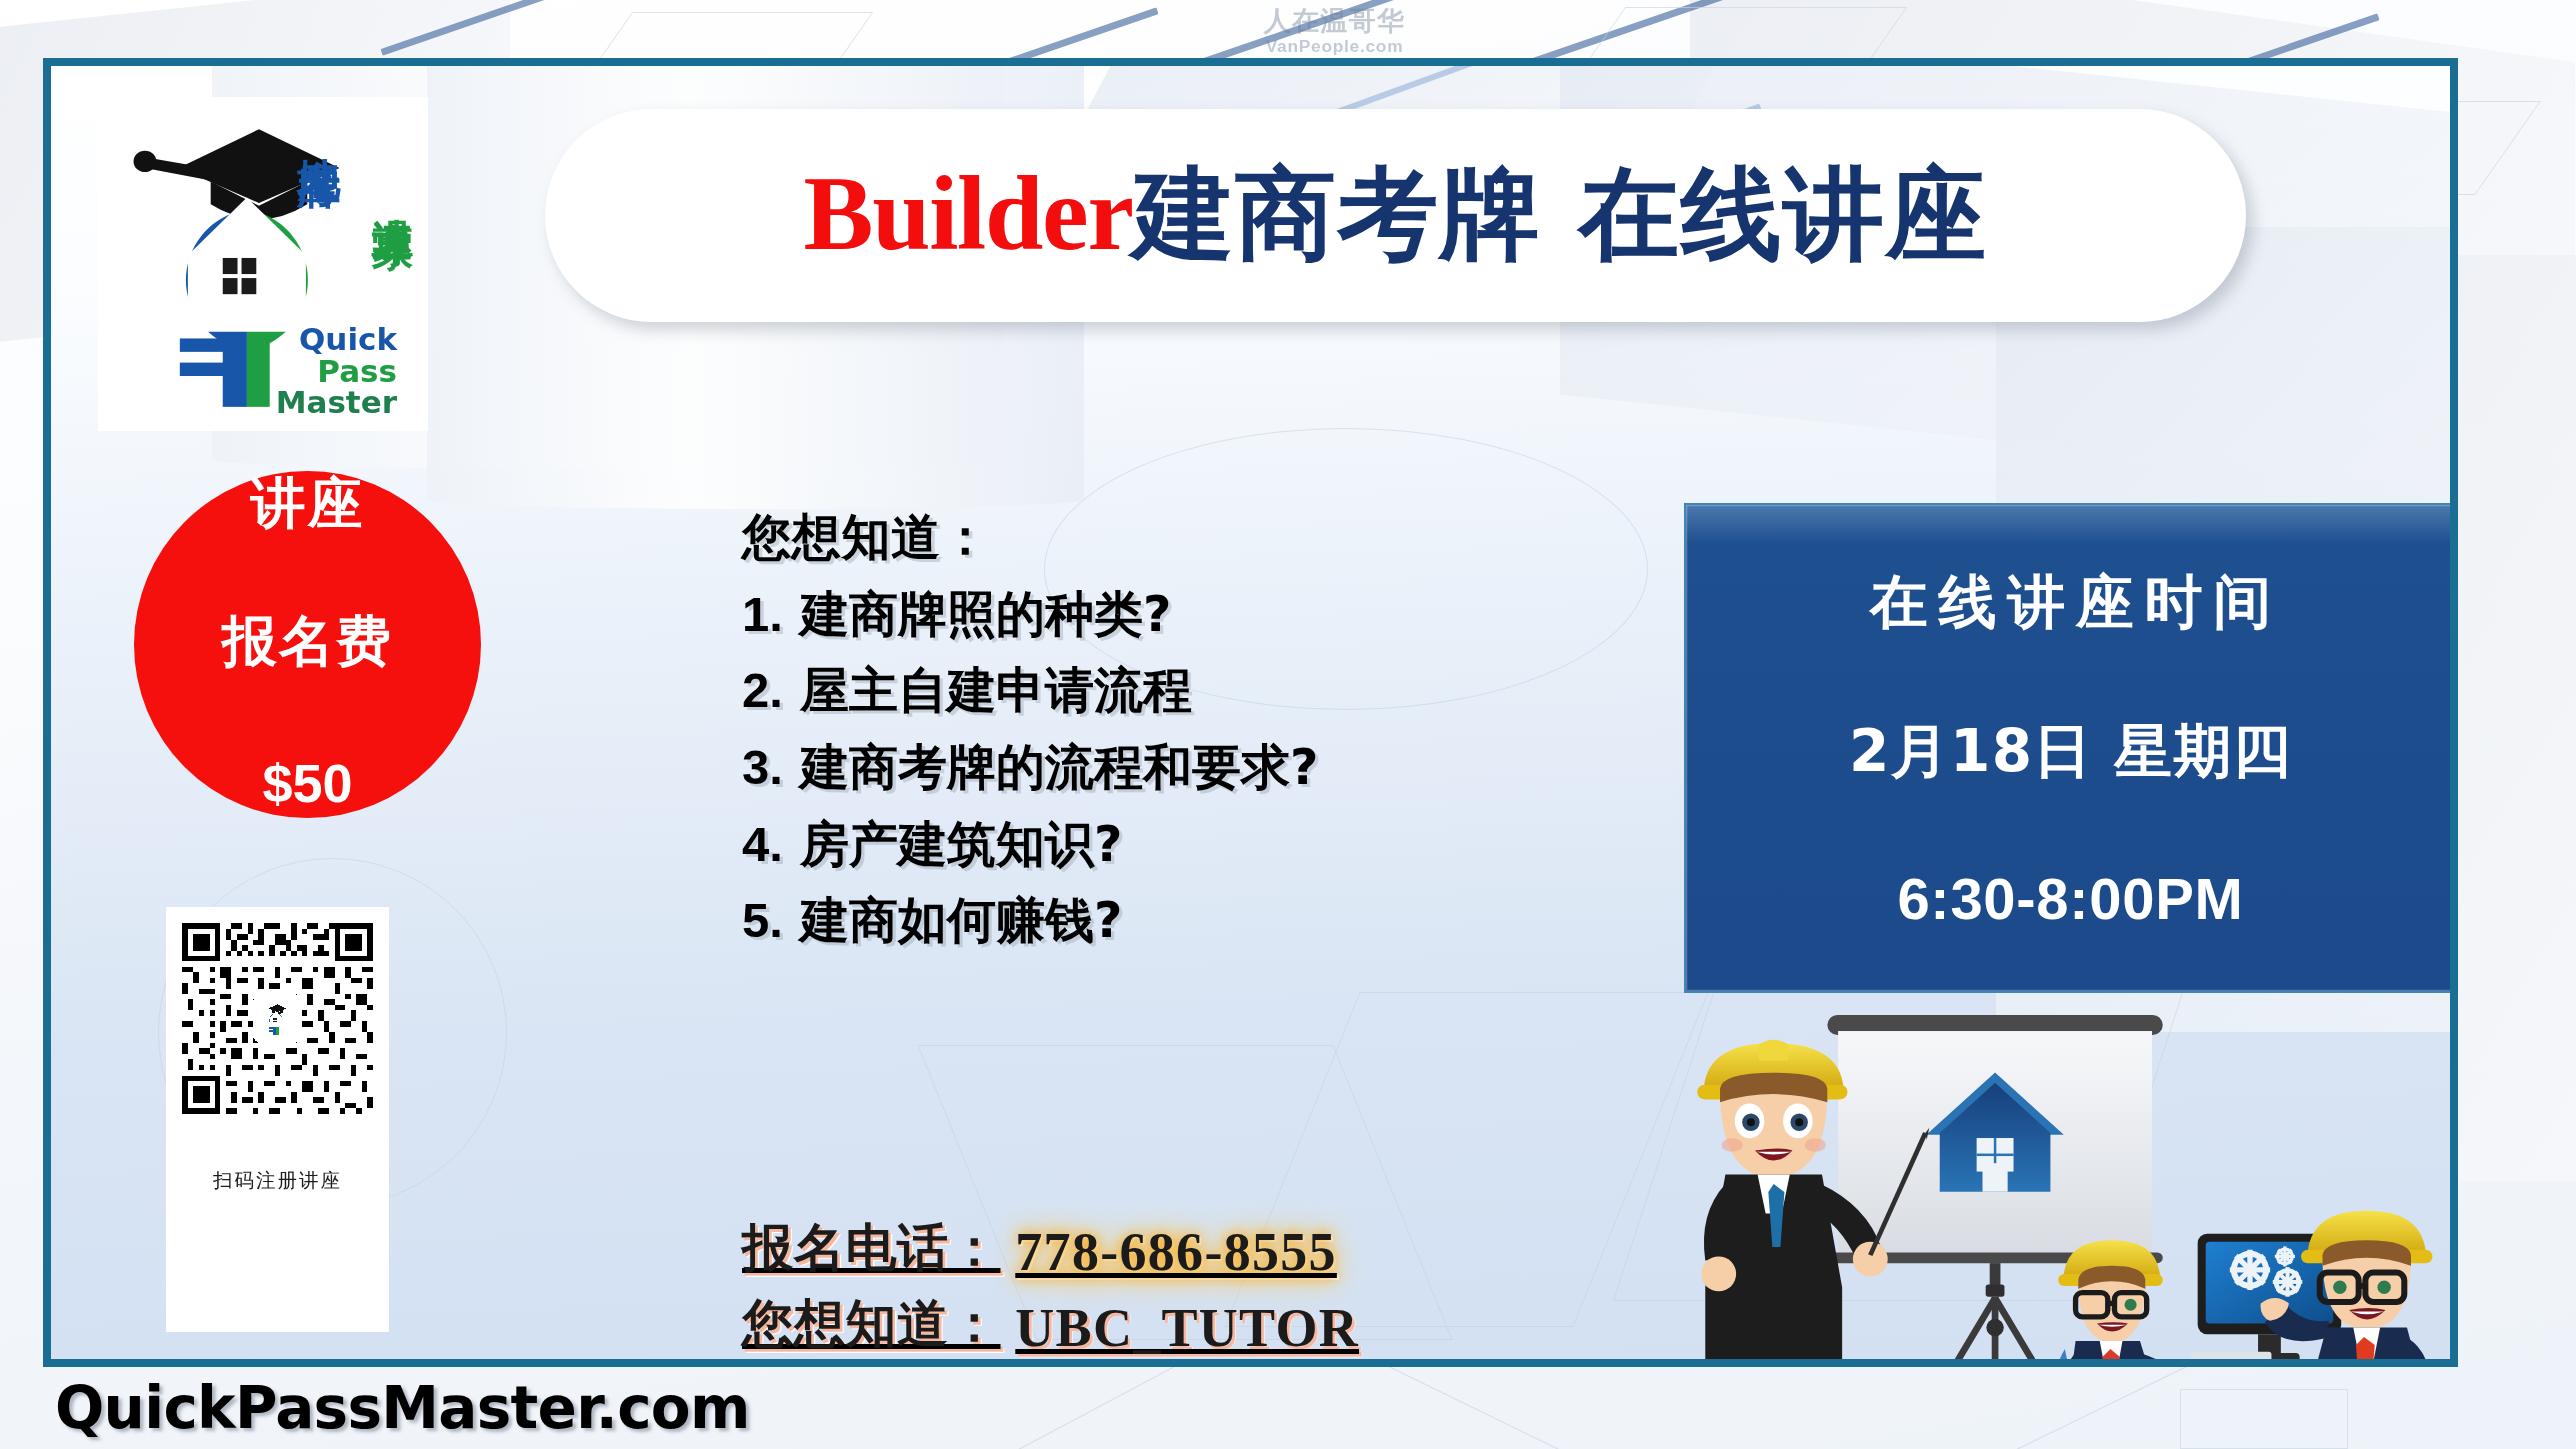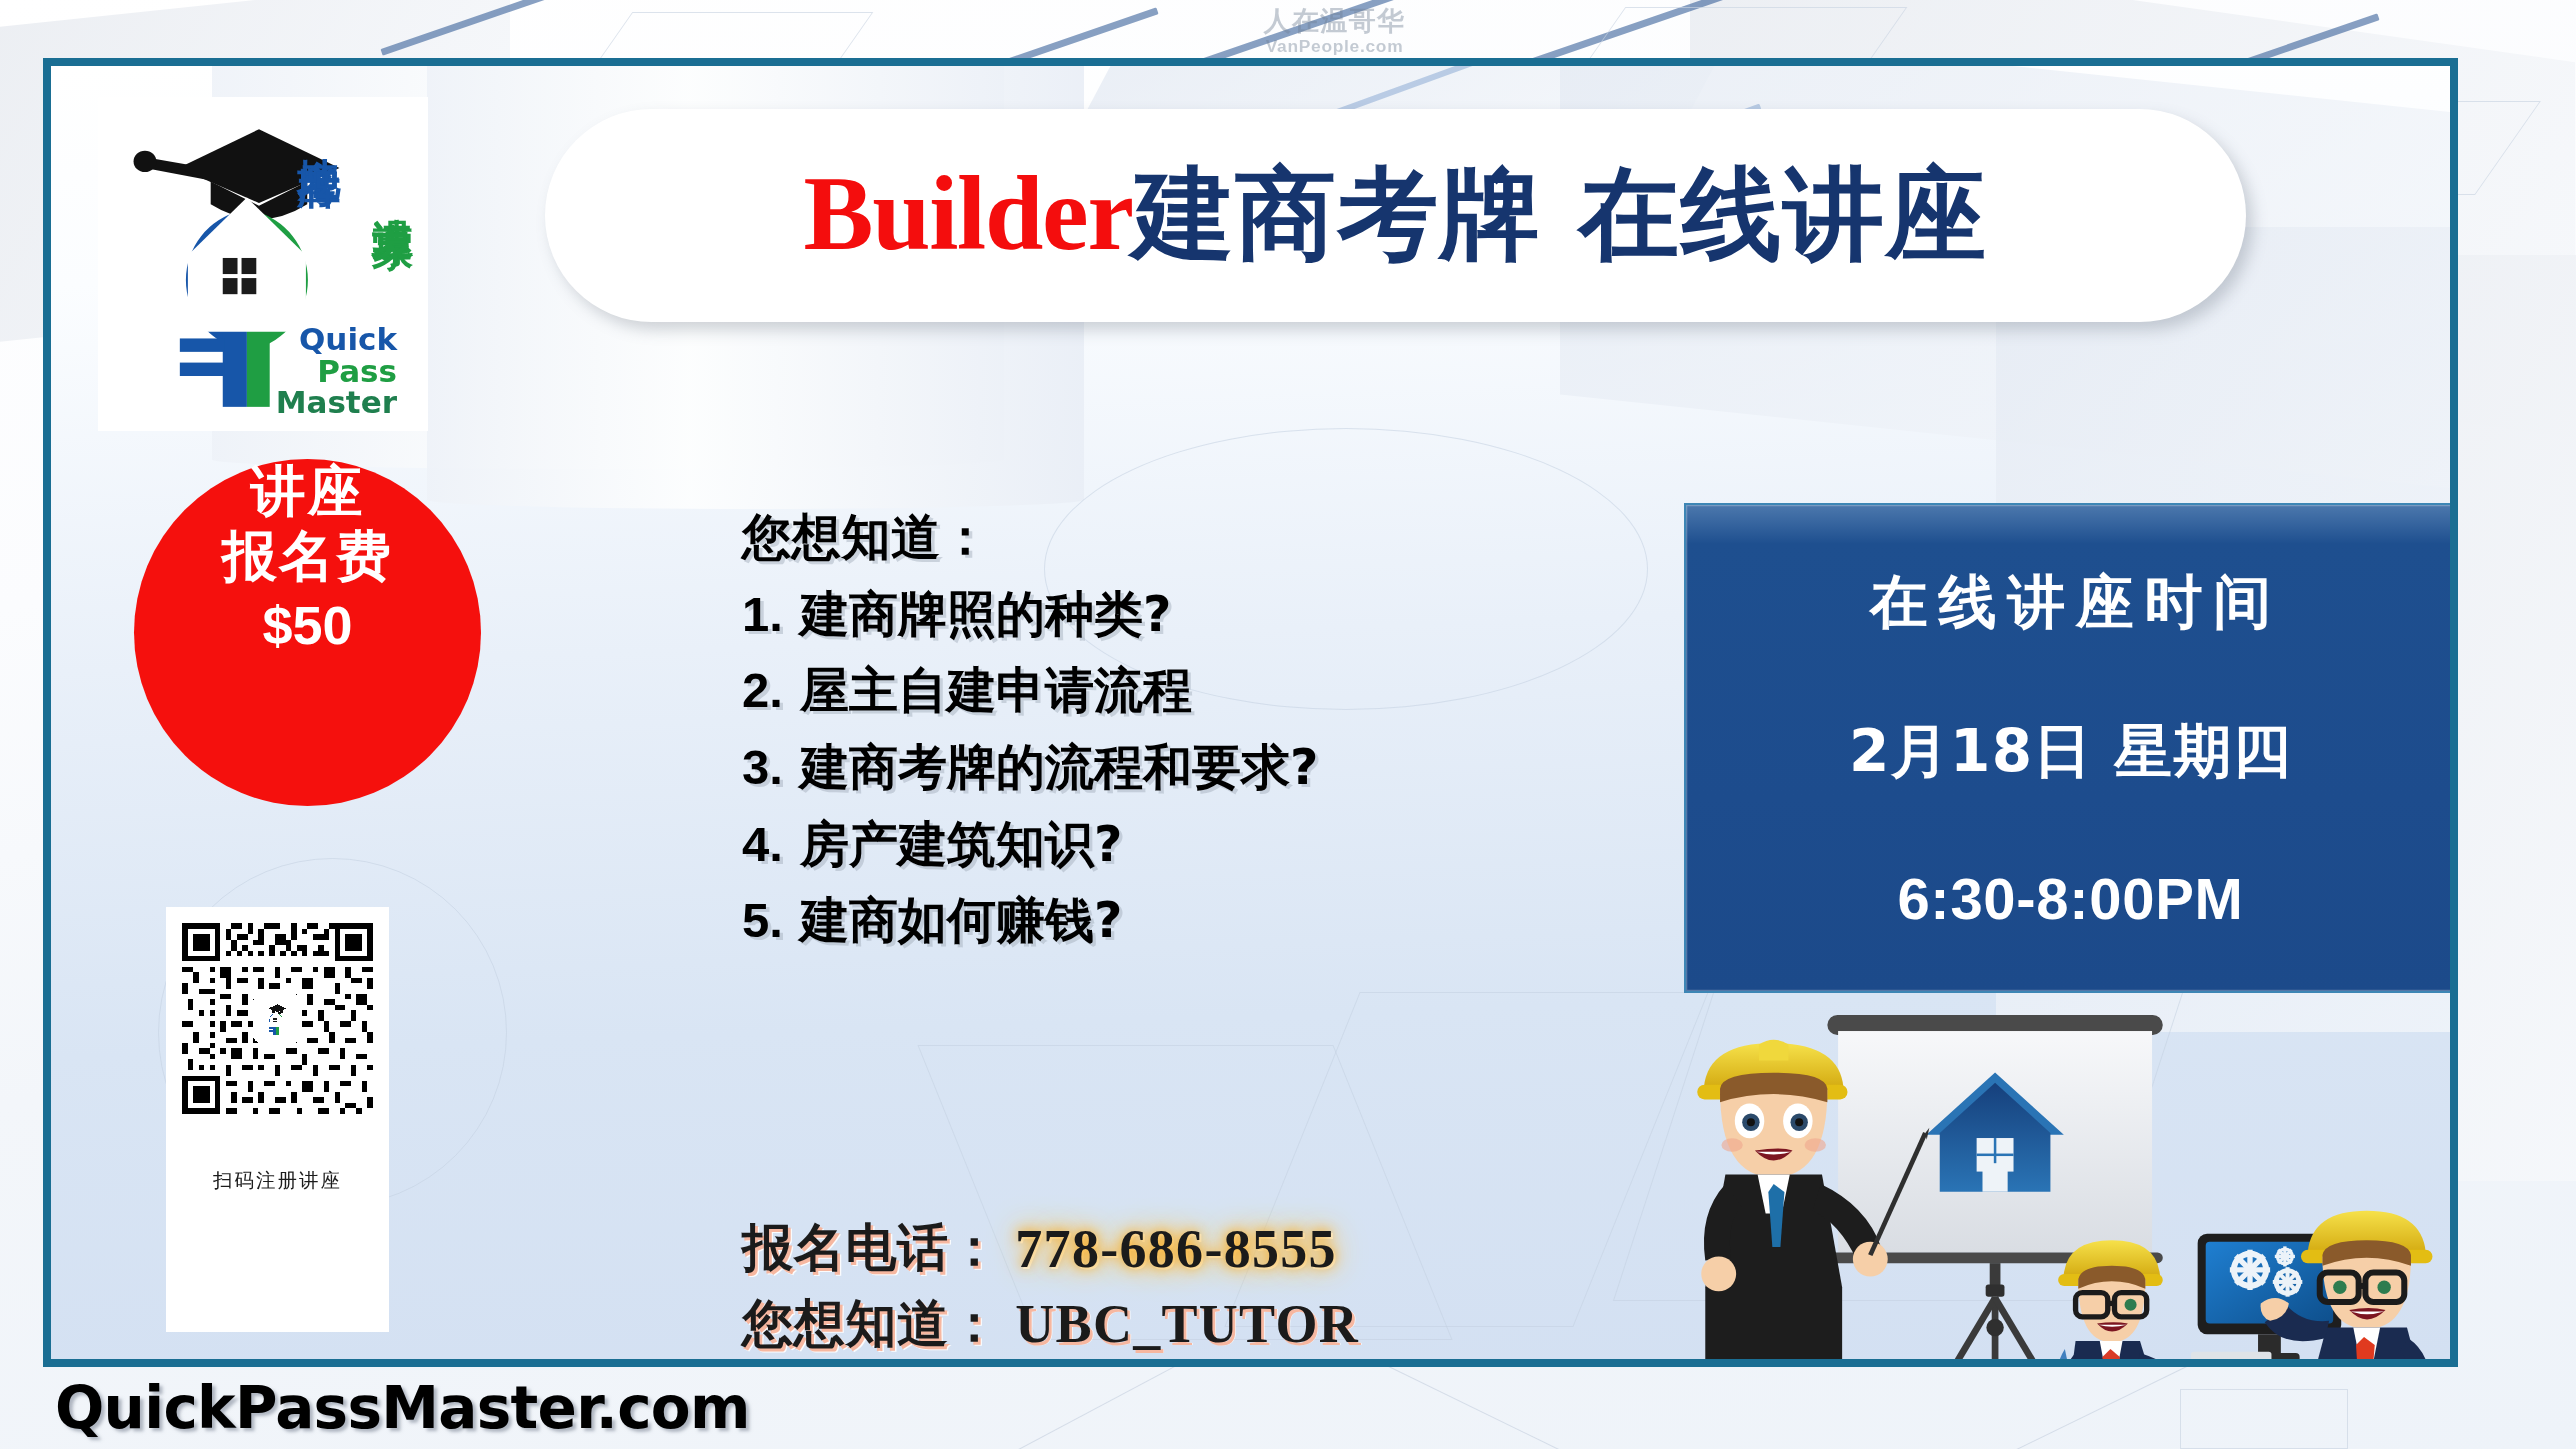"讲座" #price-badge { justify-content: flex-start -> space-between; top: 393px -> 405px }
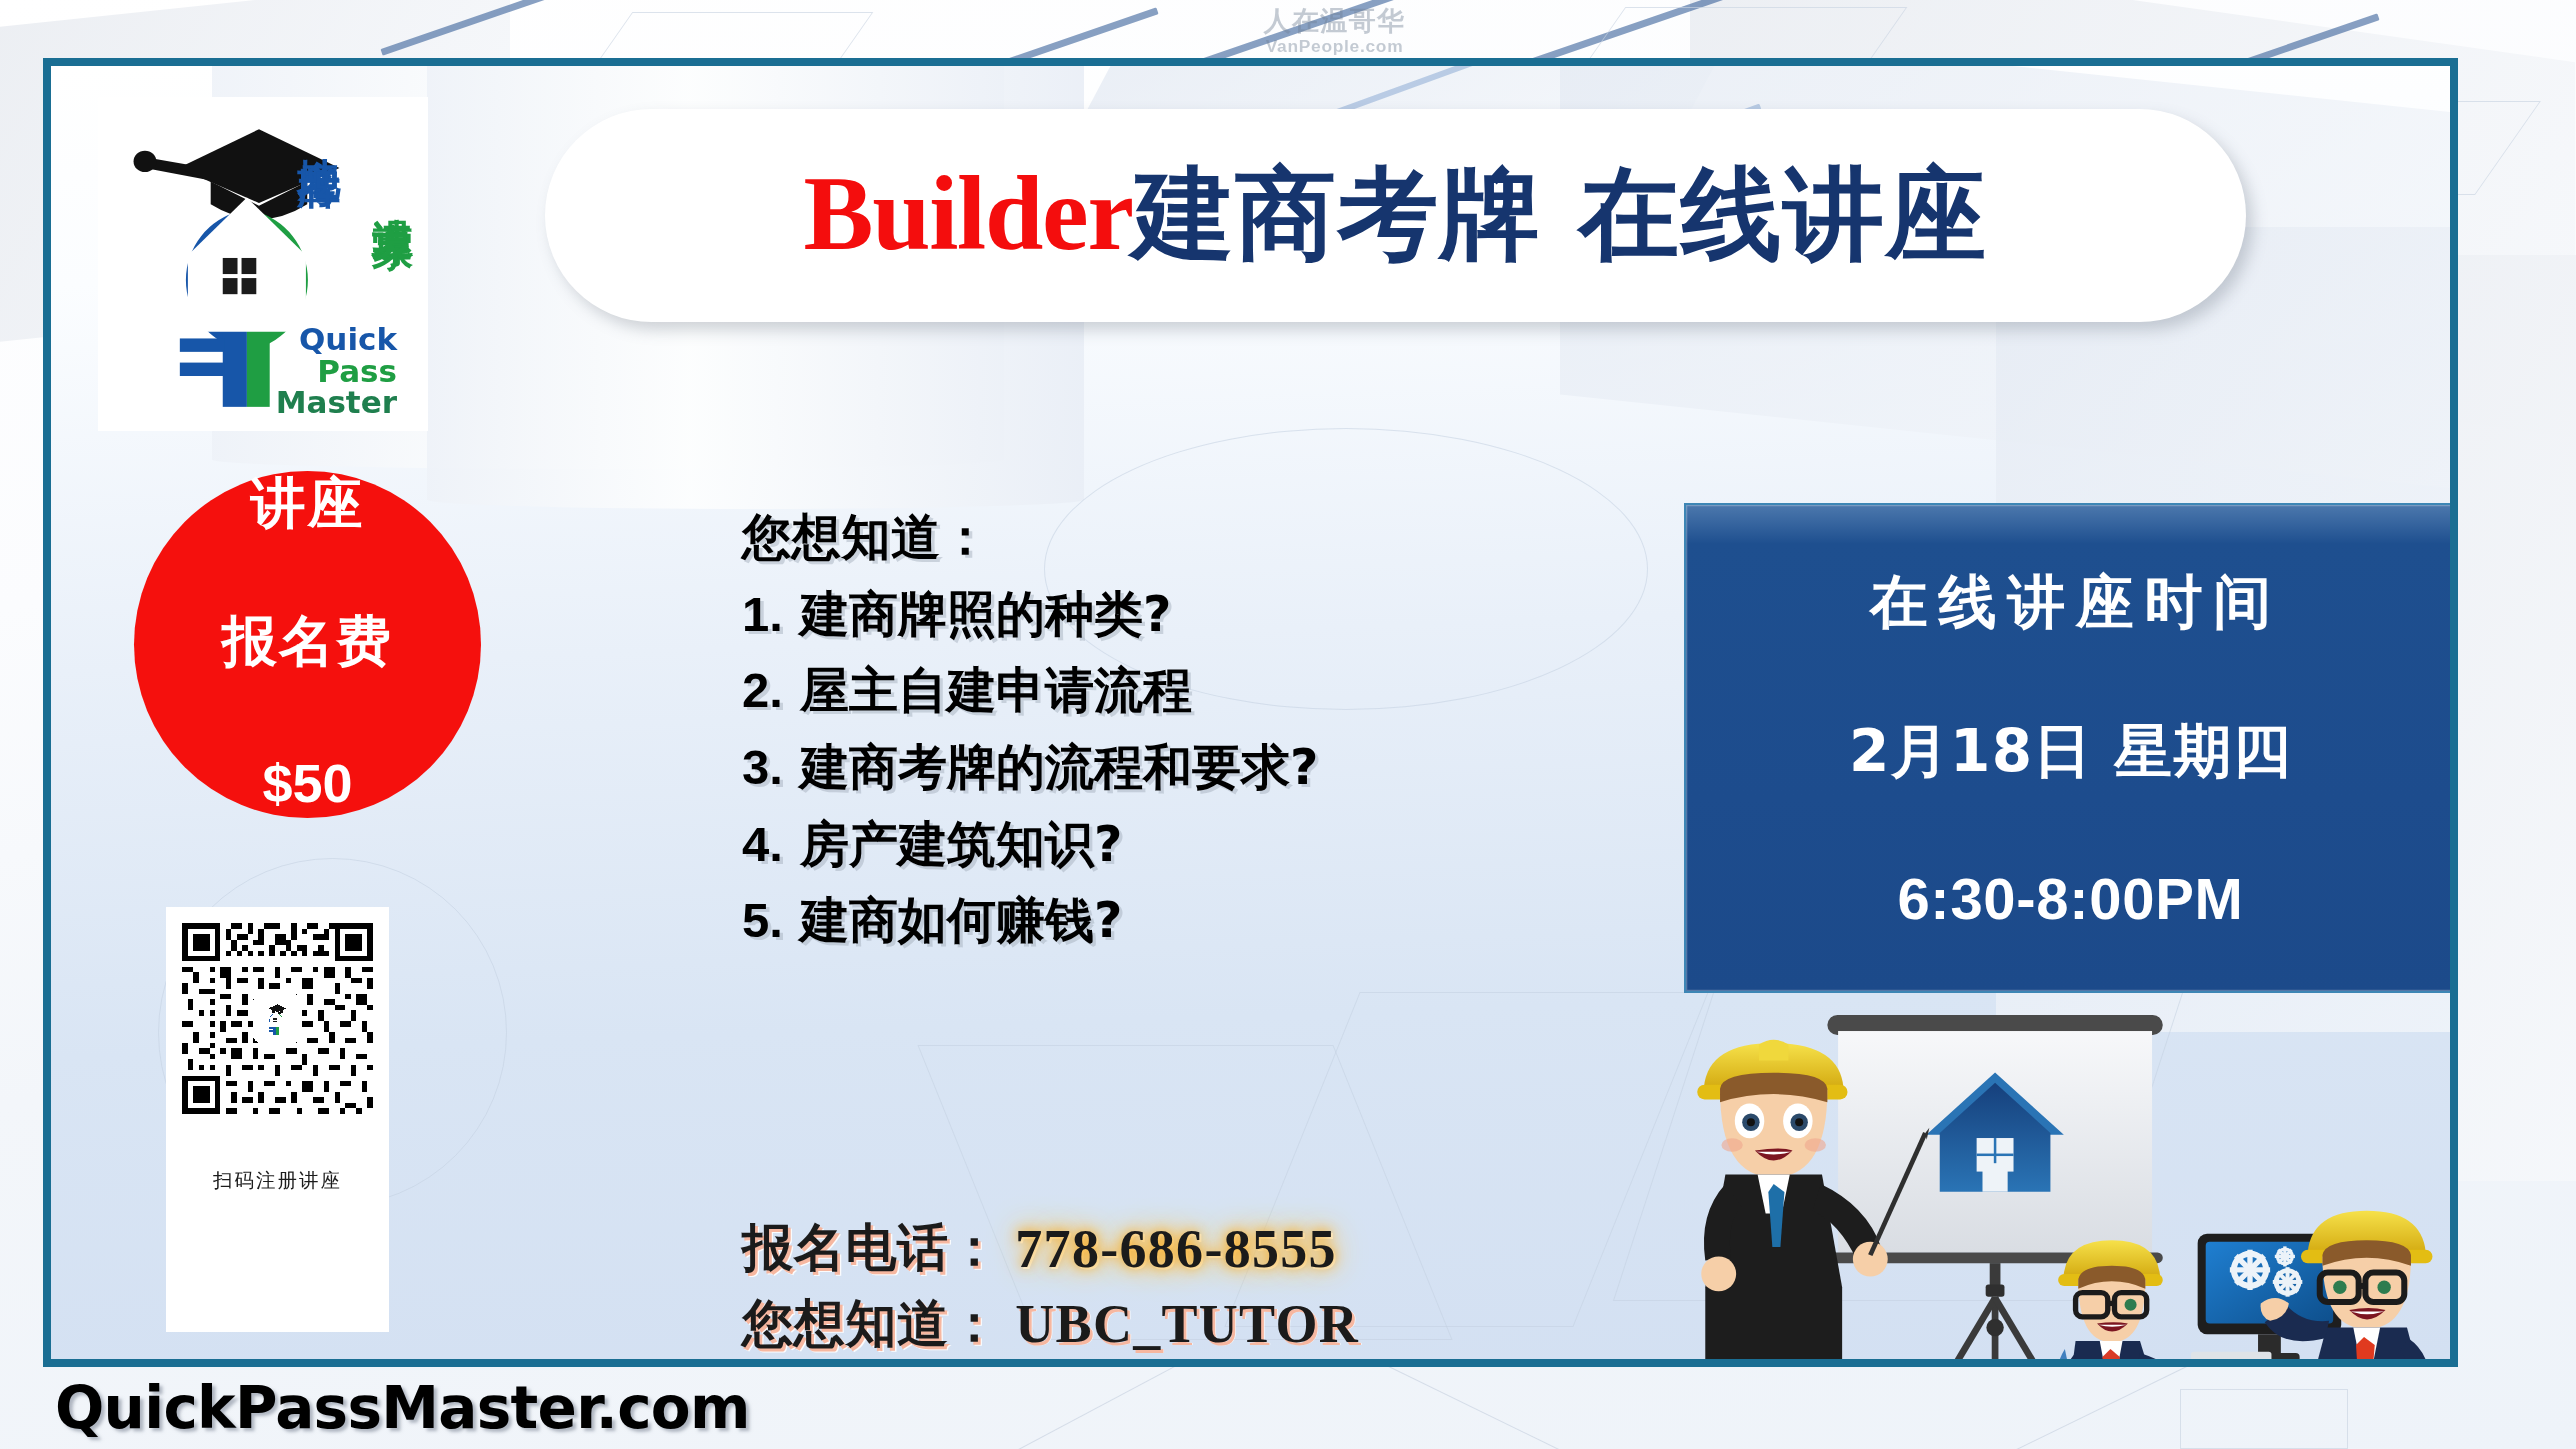"报名电话：" .c-row { align-items: center -> flex-end; text-decoration: none -> underline }
